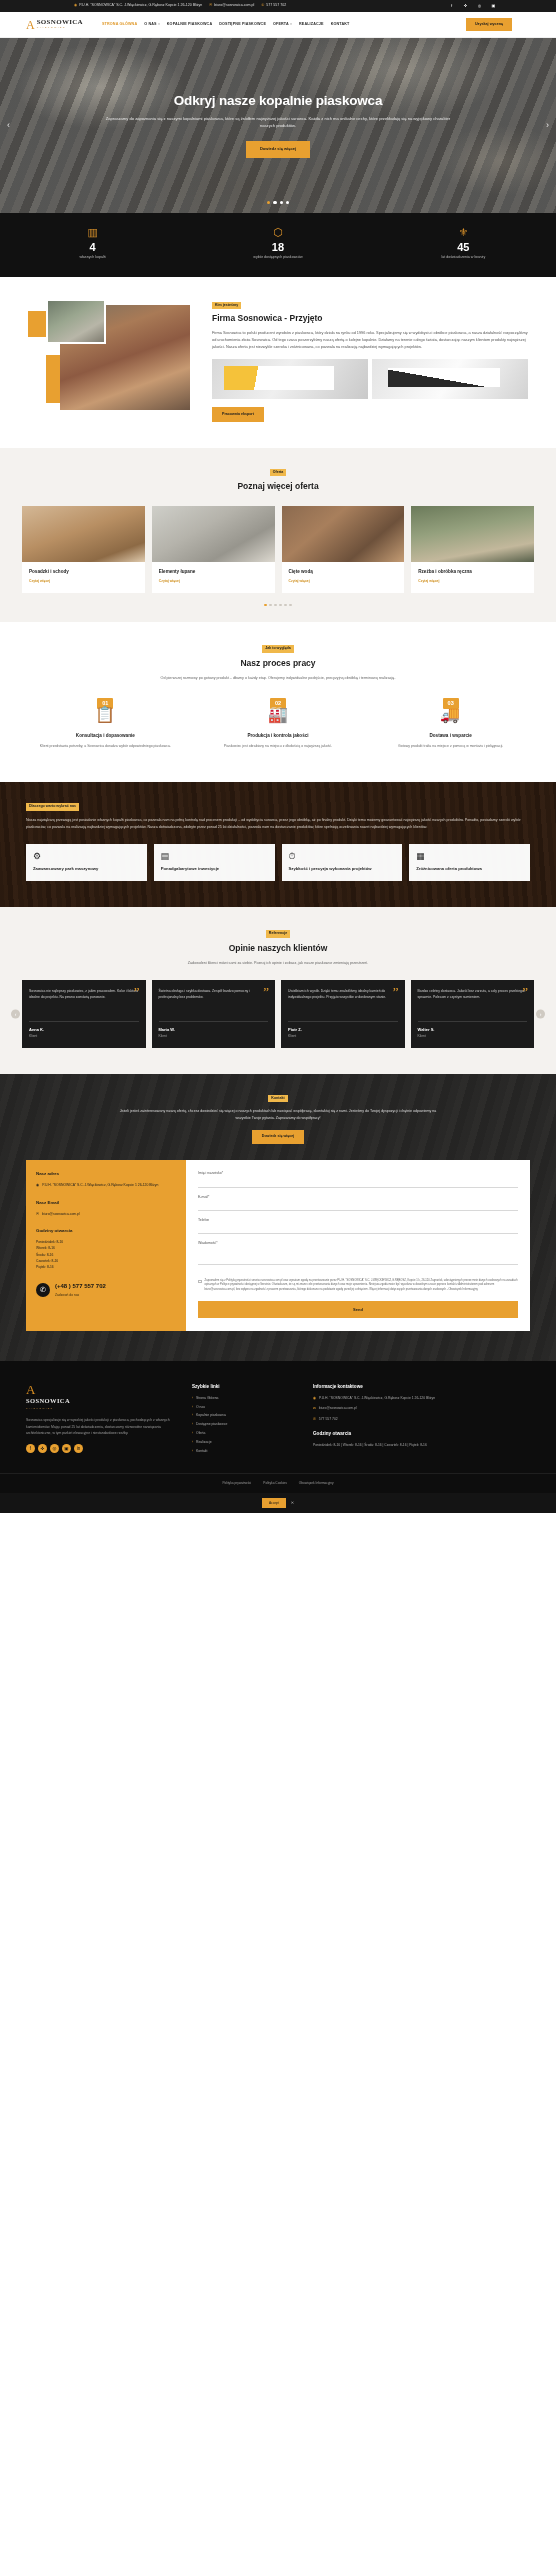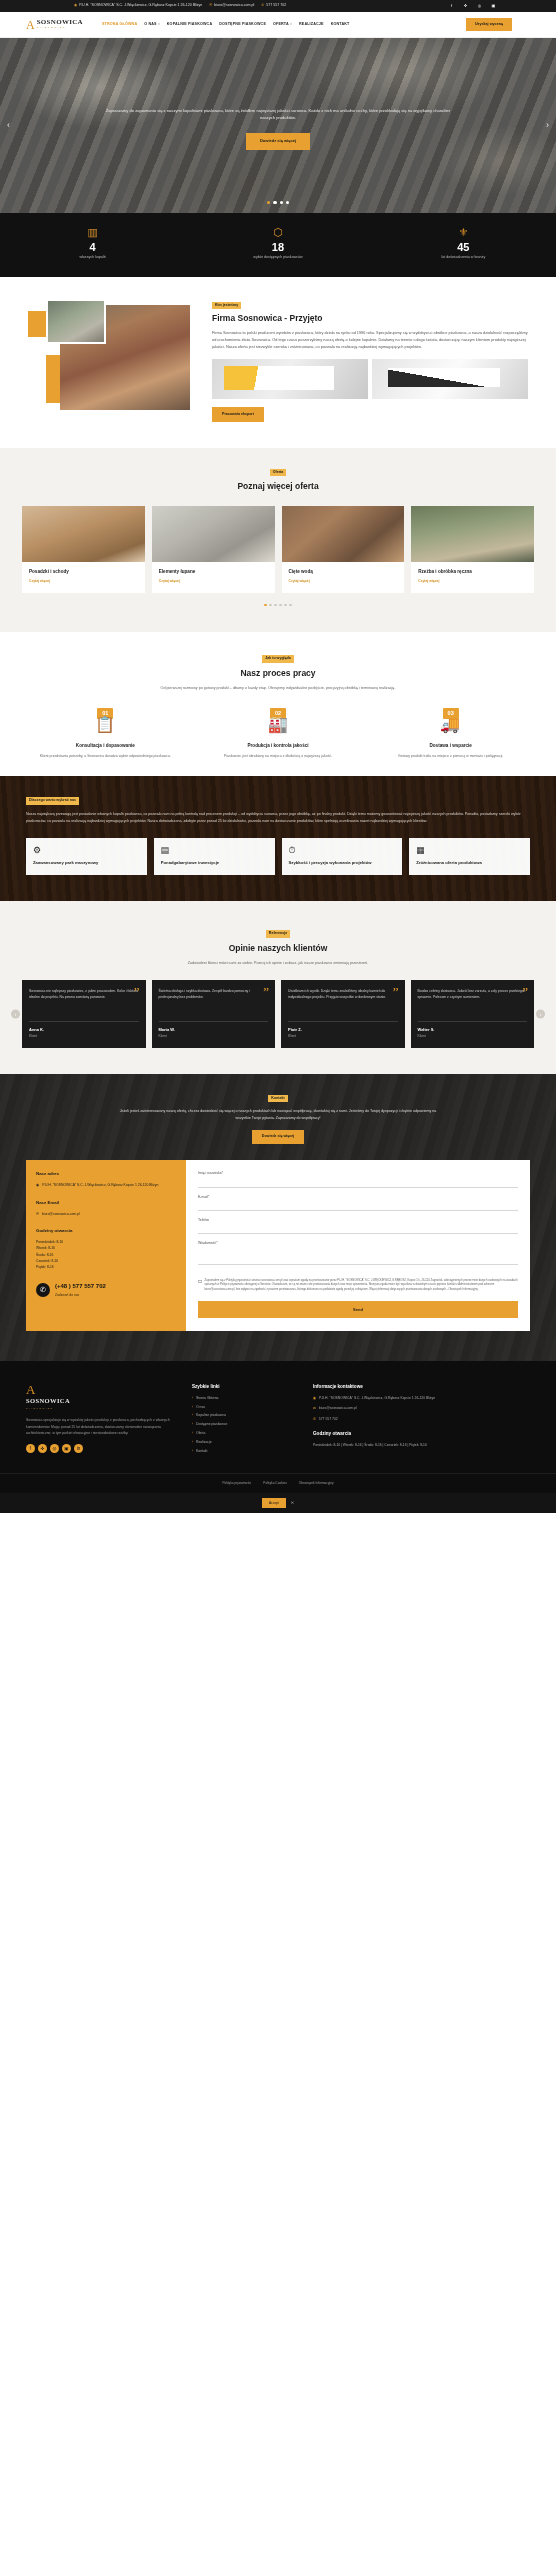"Odkryj nasze kopalnie piaskowca" div.hero-h1 { html: none -> <div>Odkryj nasze kopalnie piaskowca</div> }
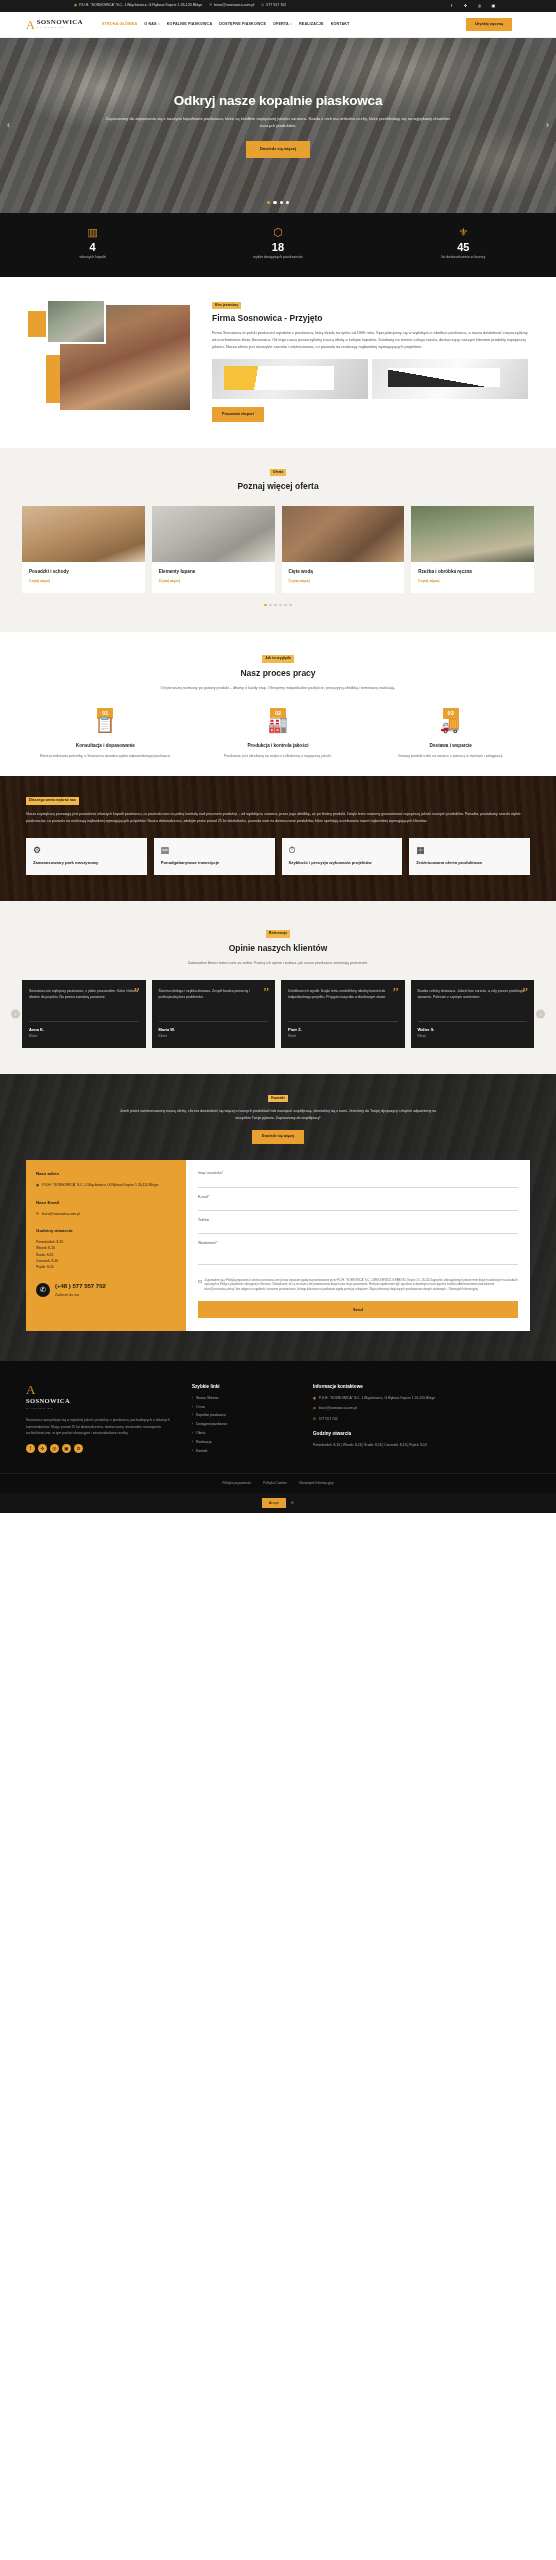"Poznaj więcej oferta" .offer { padding: 20px 22px 26px -> 20px 22px 16px }
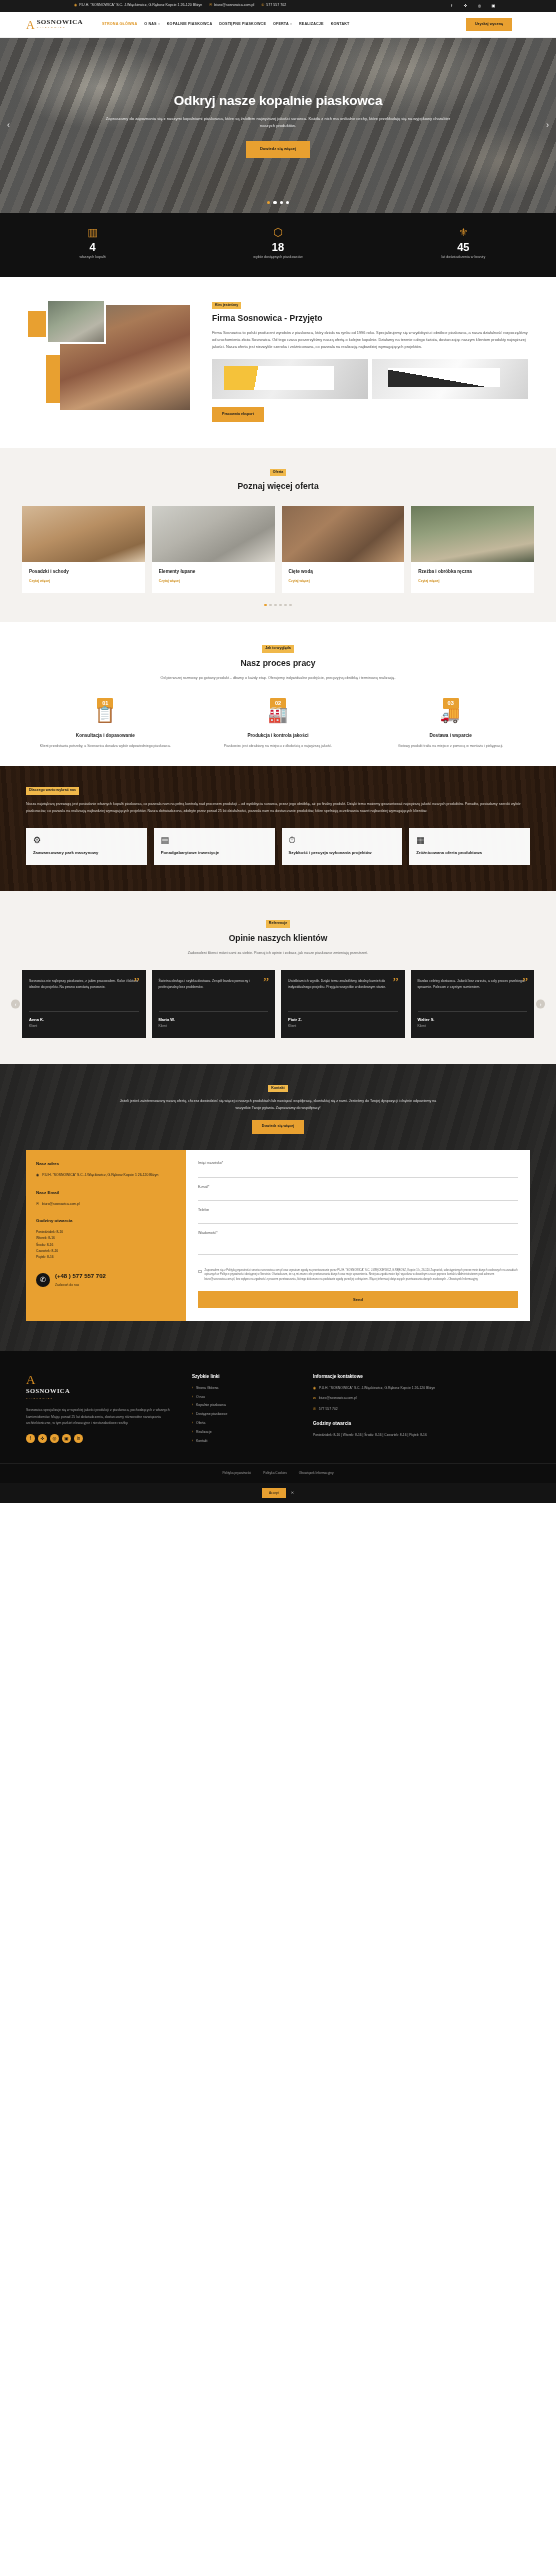"Nasz proces pracy" .process { padding: 22px 26px 17px -> 22px 26px 33px }
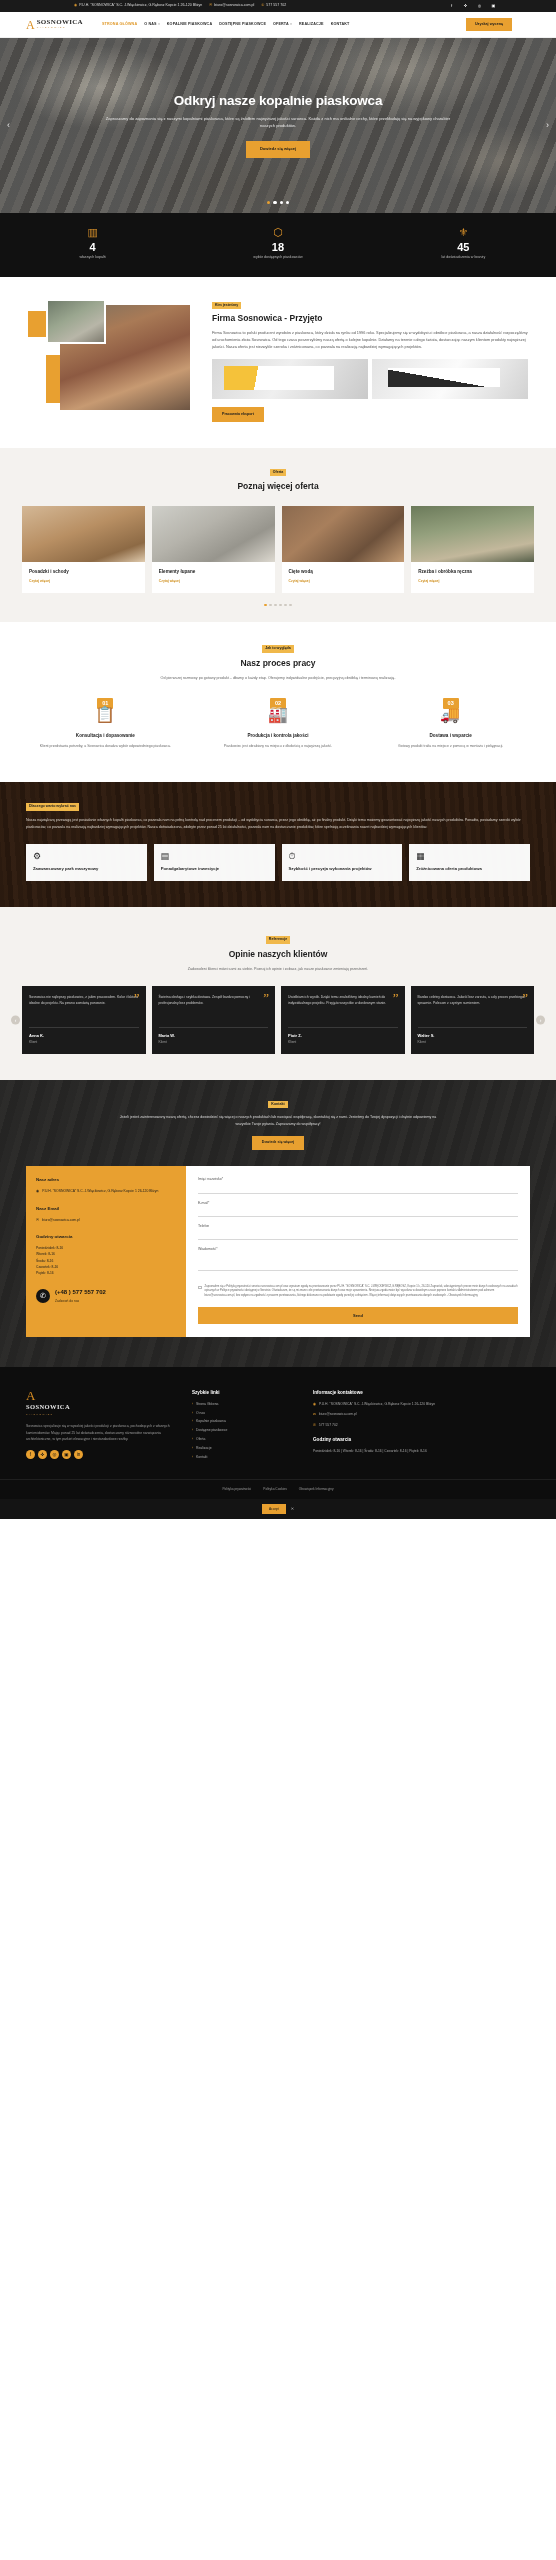"Opinie naszych klientów" .testi { padding: 28px 22px 26px -> 22px 22px 26px }
